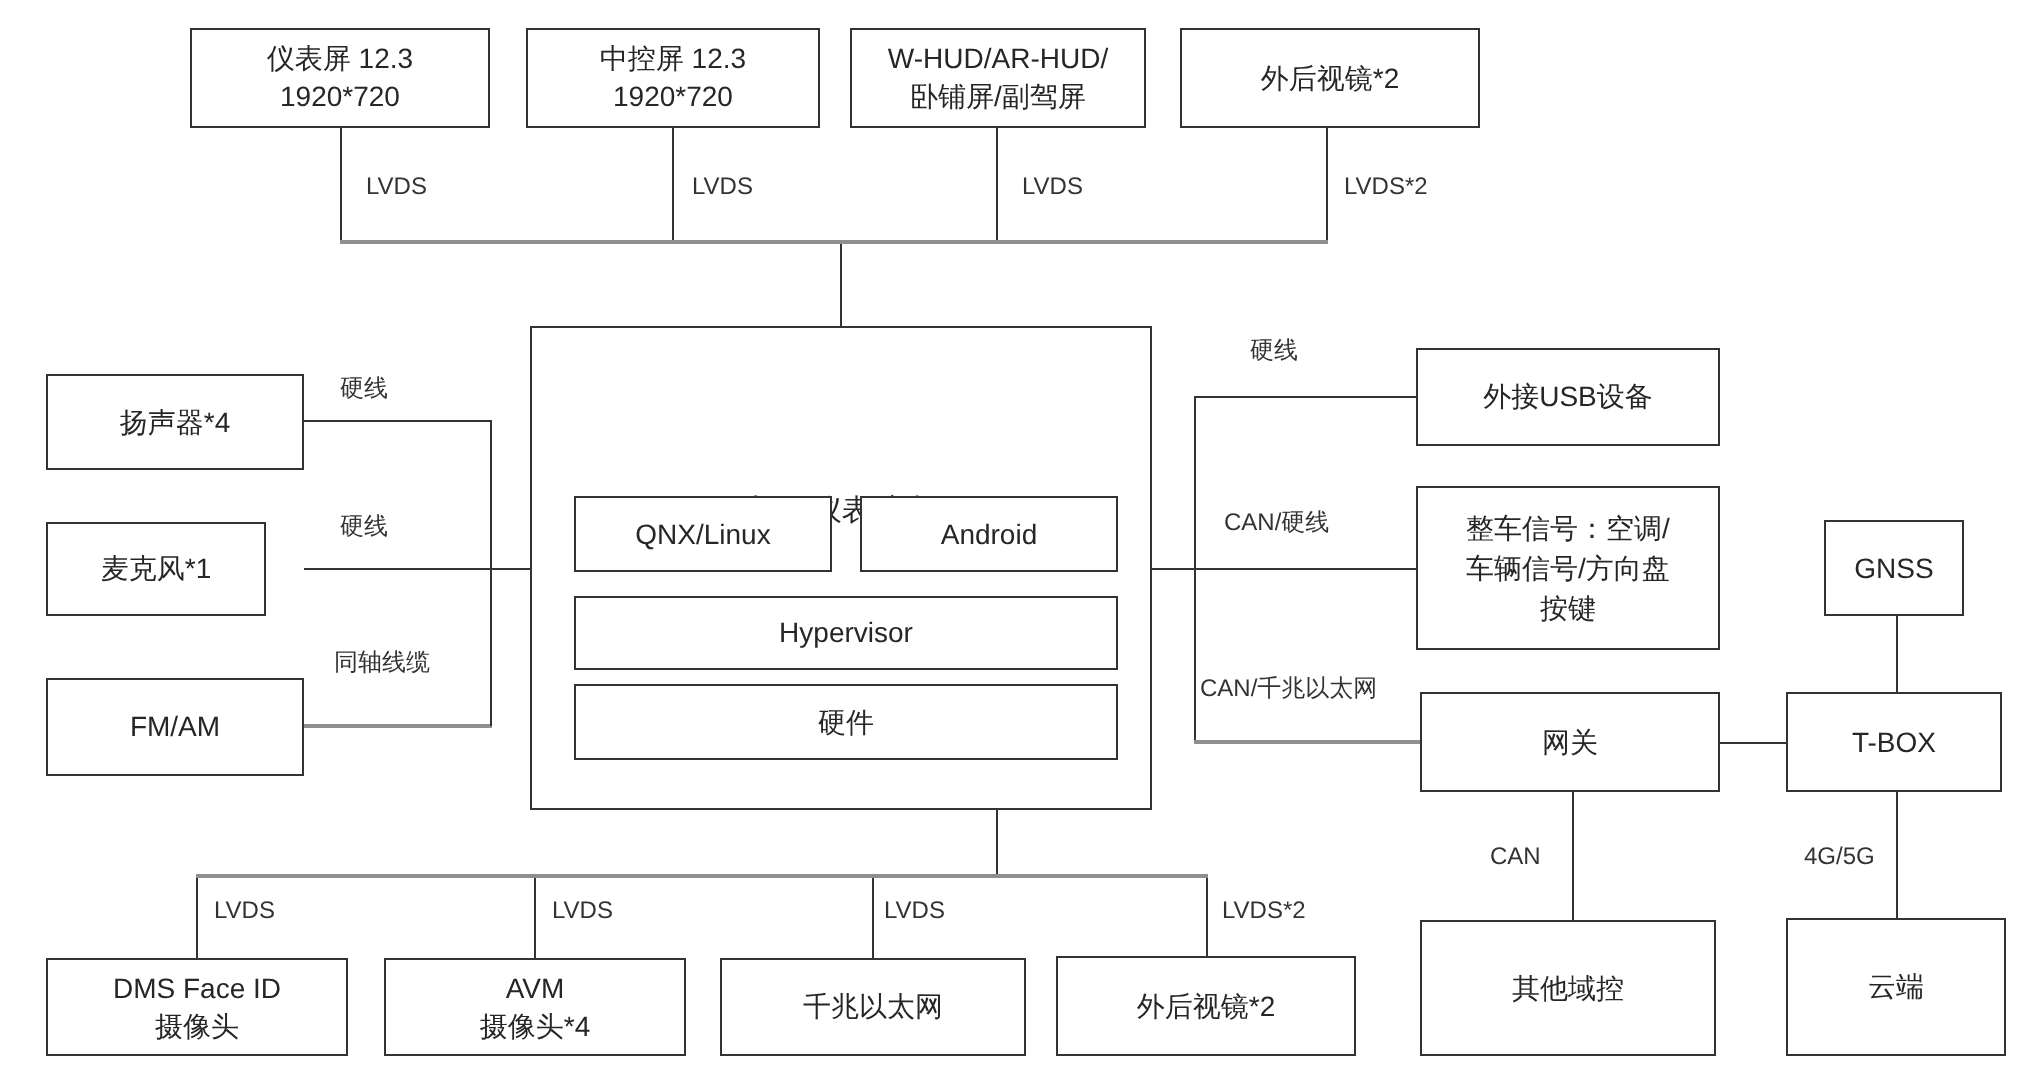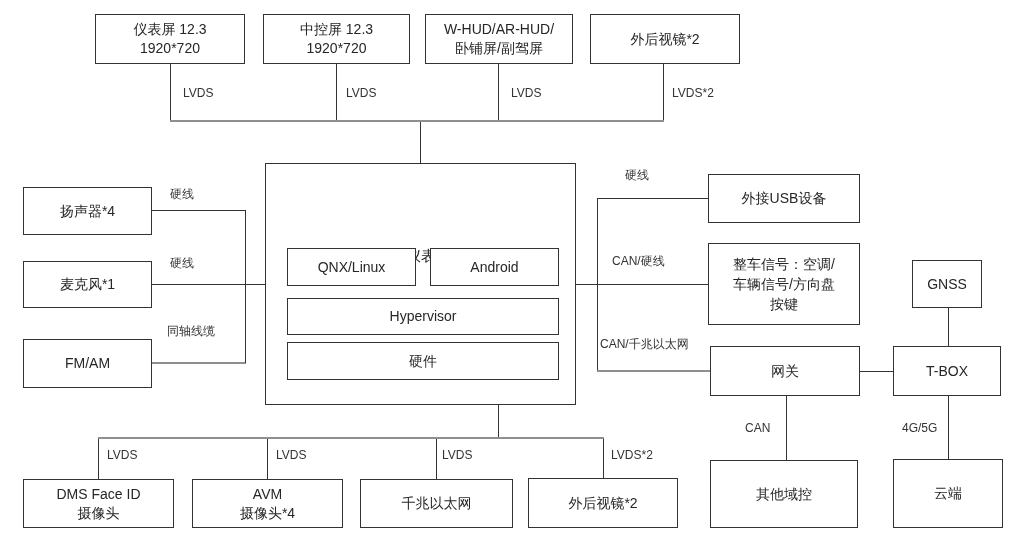"麦克风*1" div.node { width: 129px -> 110px }
